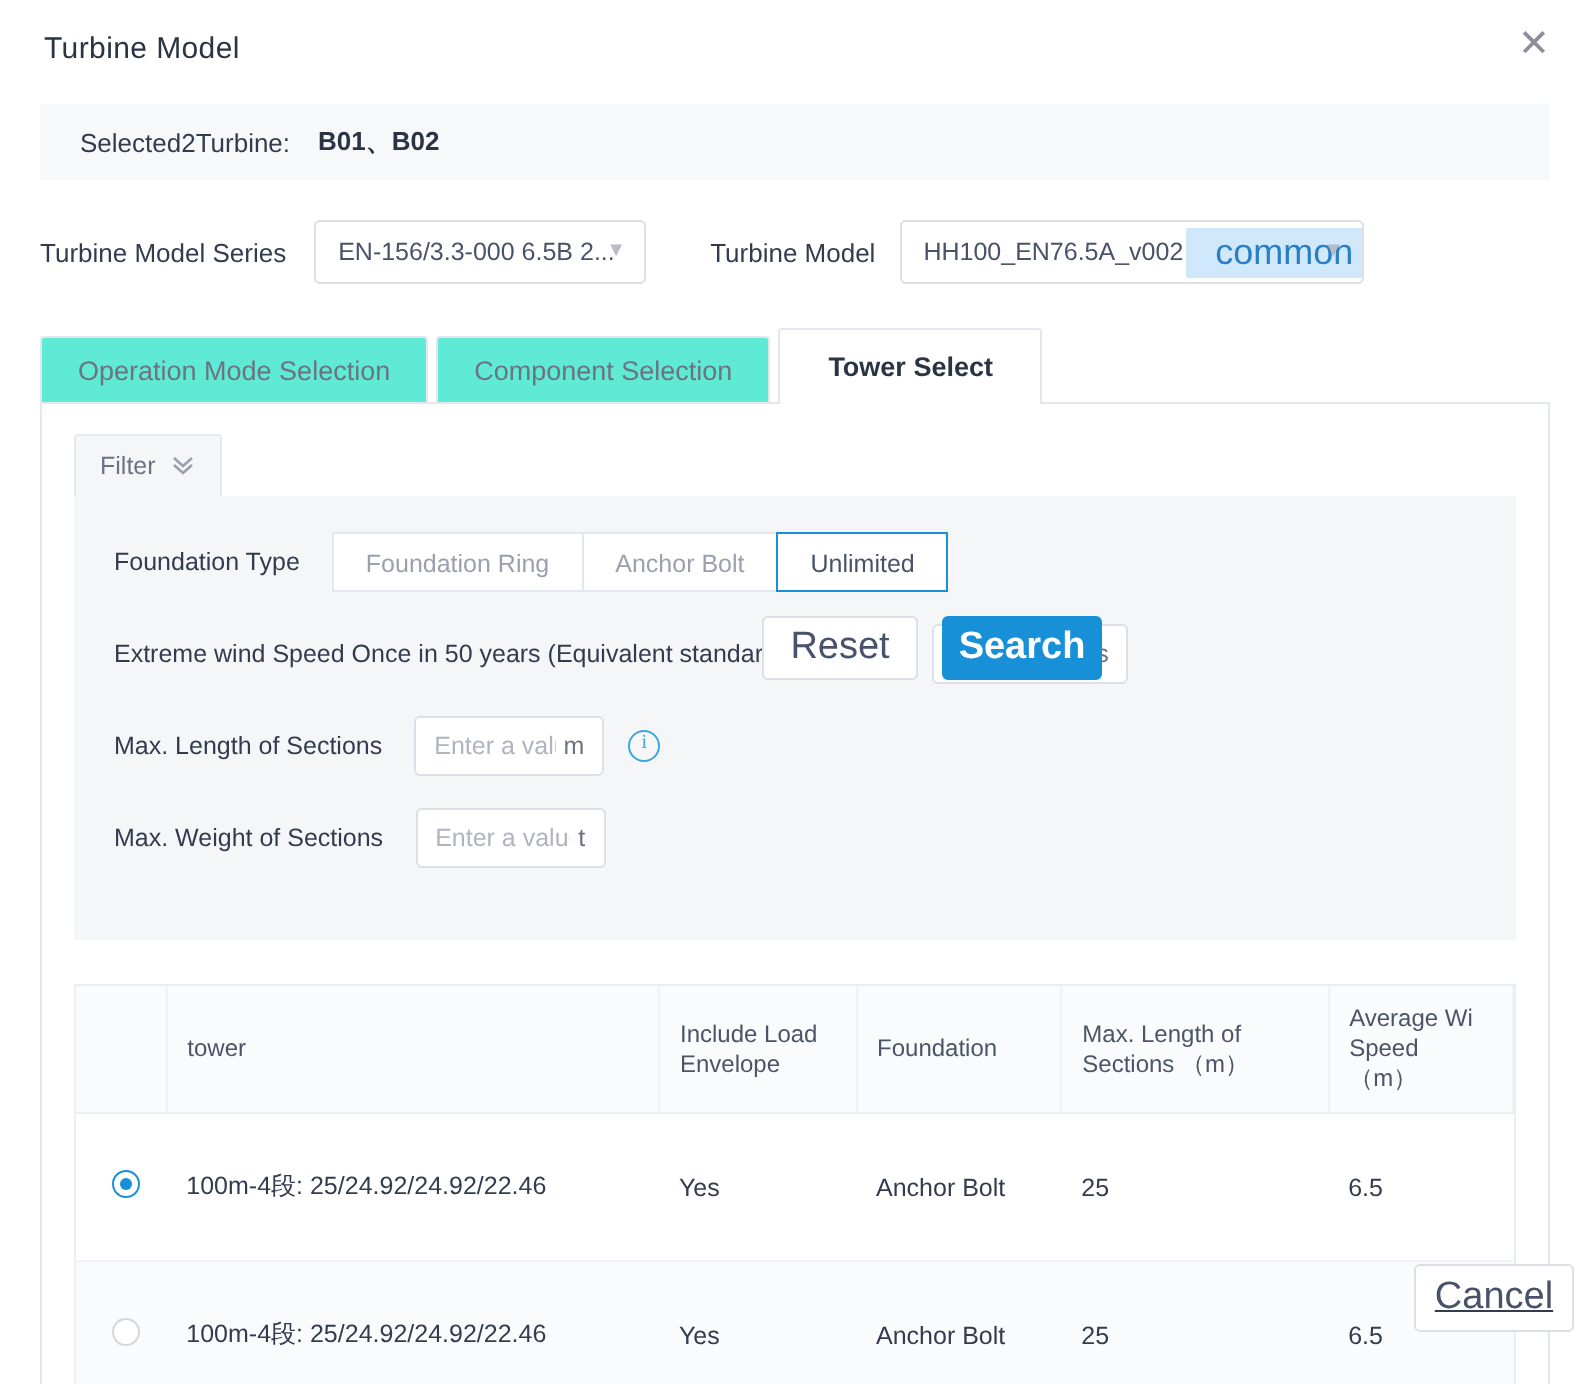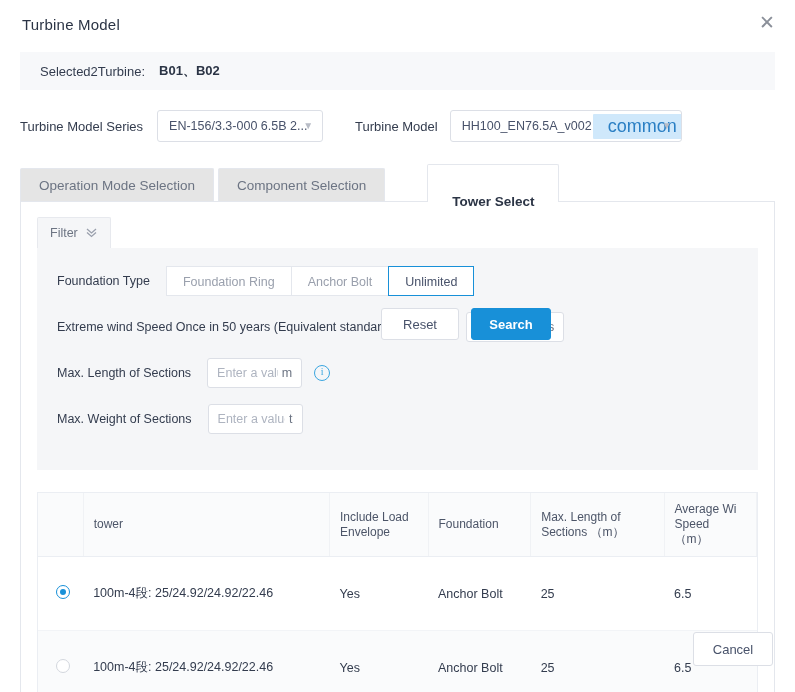"Operation Mode Selection" .tab { background: #e5e5e5 -> #5eead4 }
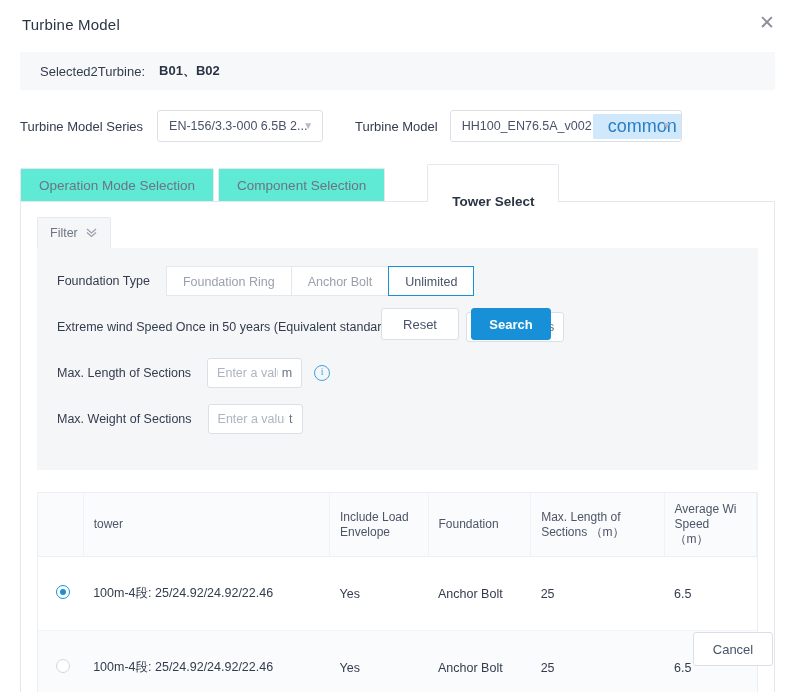"Tower Select" .tab.active { margin-left: 38px -> none; padding: 18px 24px -> 0 24px }
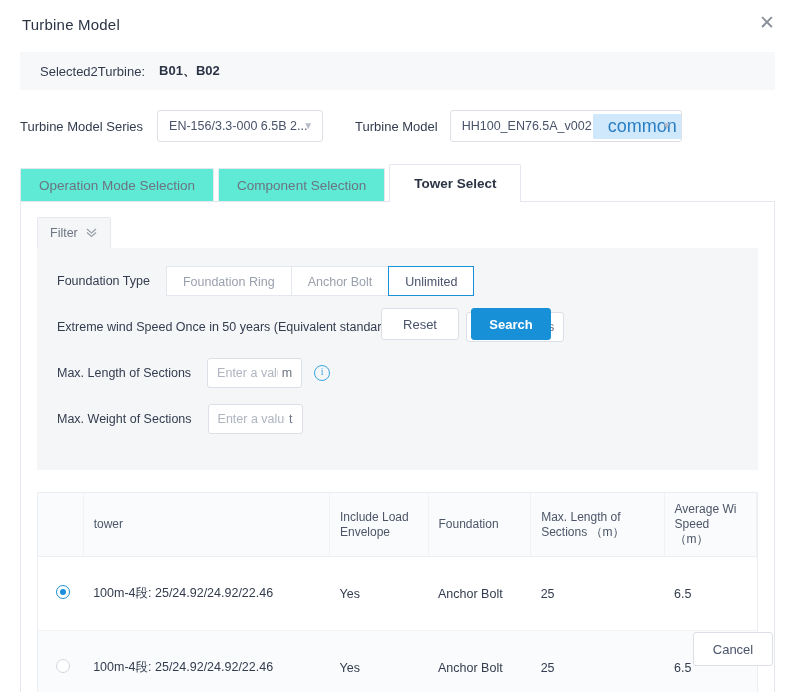"Reset" .btn { font-size: 13px -> 19px }
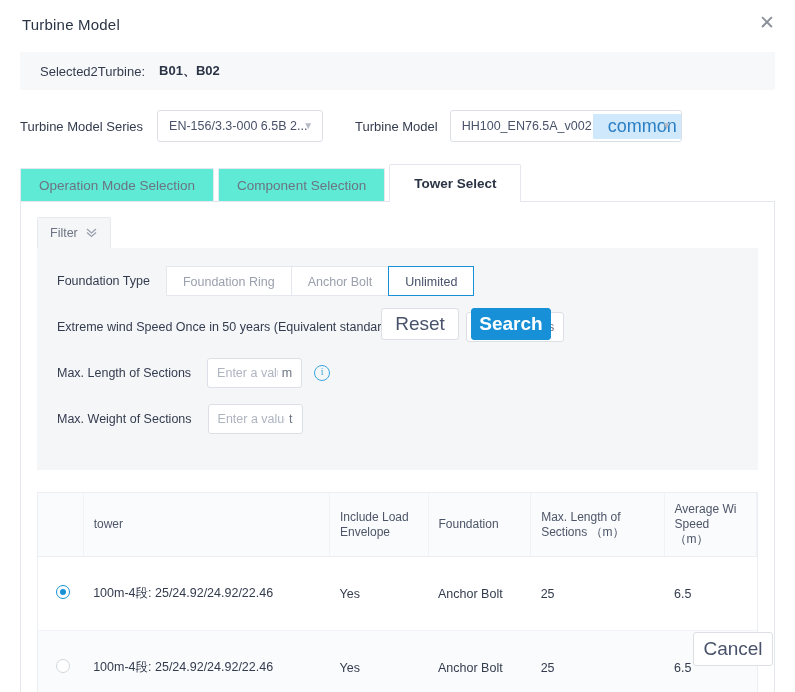"Cancel" .dlg-footer { right: 22px -> 8px; text-decoration: none -> underline }
